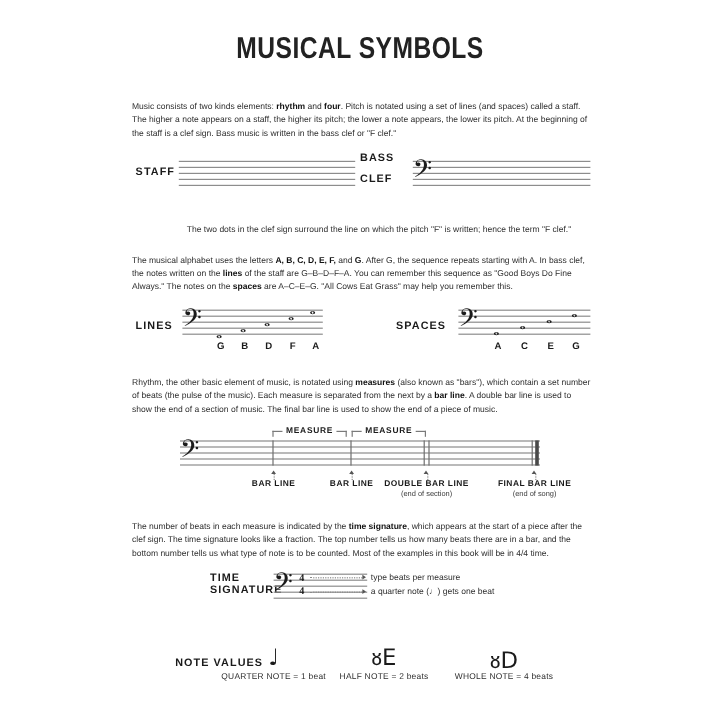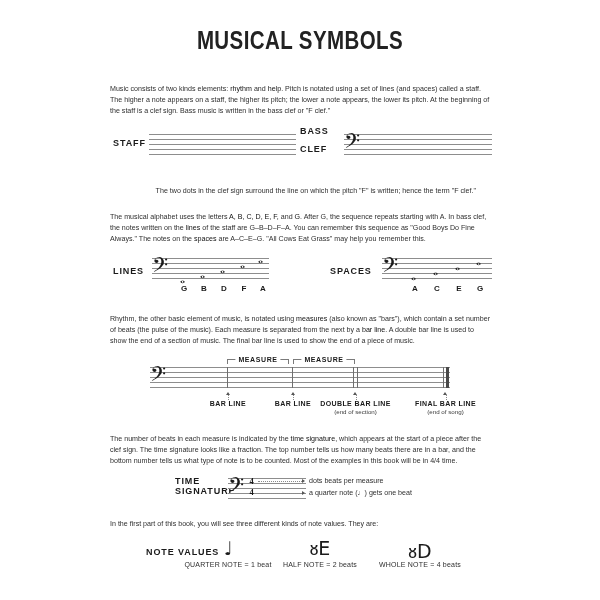"rhythm" .para b { font-weight: normal -> bold }
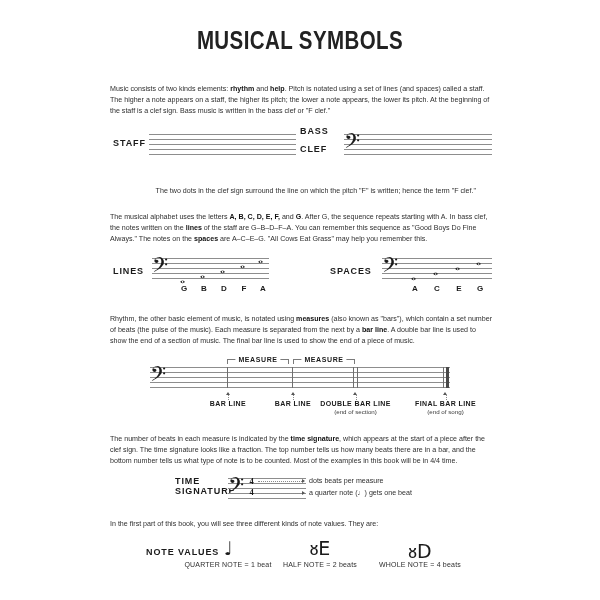"help" b { text: help -> four }
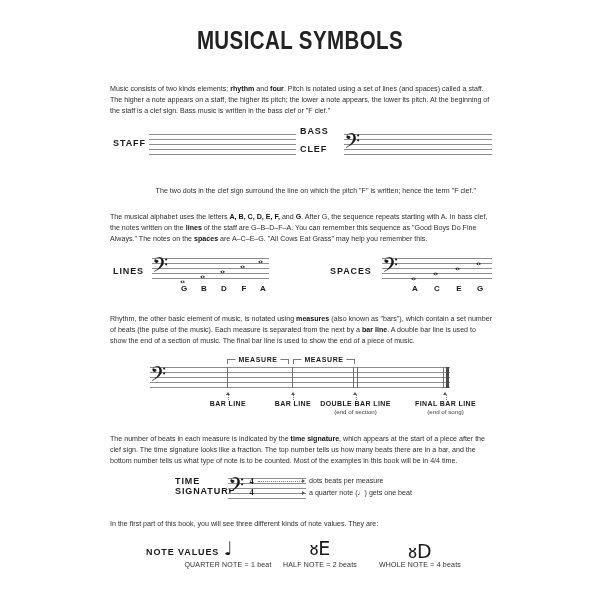"dots beats per measure" div.tsdesc { text: dots -> type }
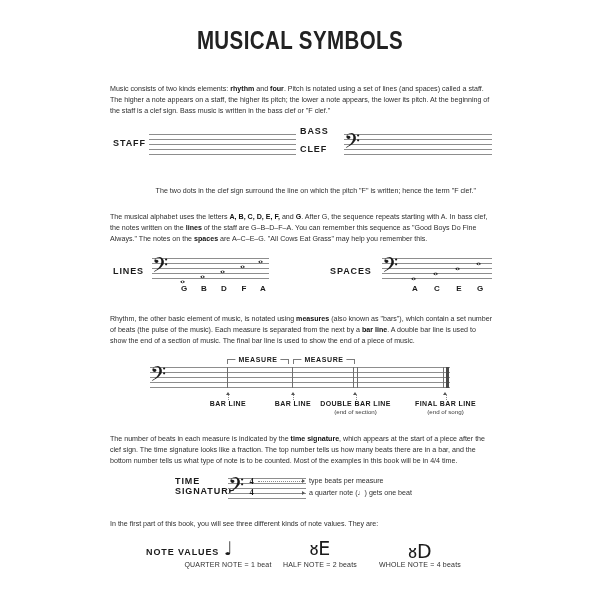"In the first part of" div.para { html: <div>In the first part of this book, you will see three different kinds of note values. They are:</div> -> none }
